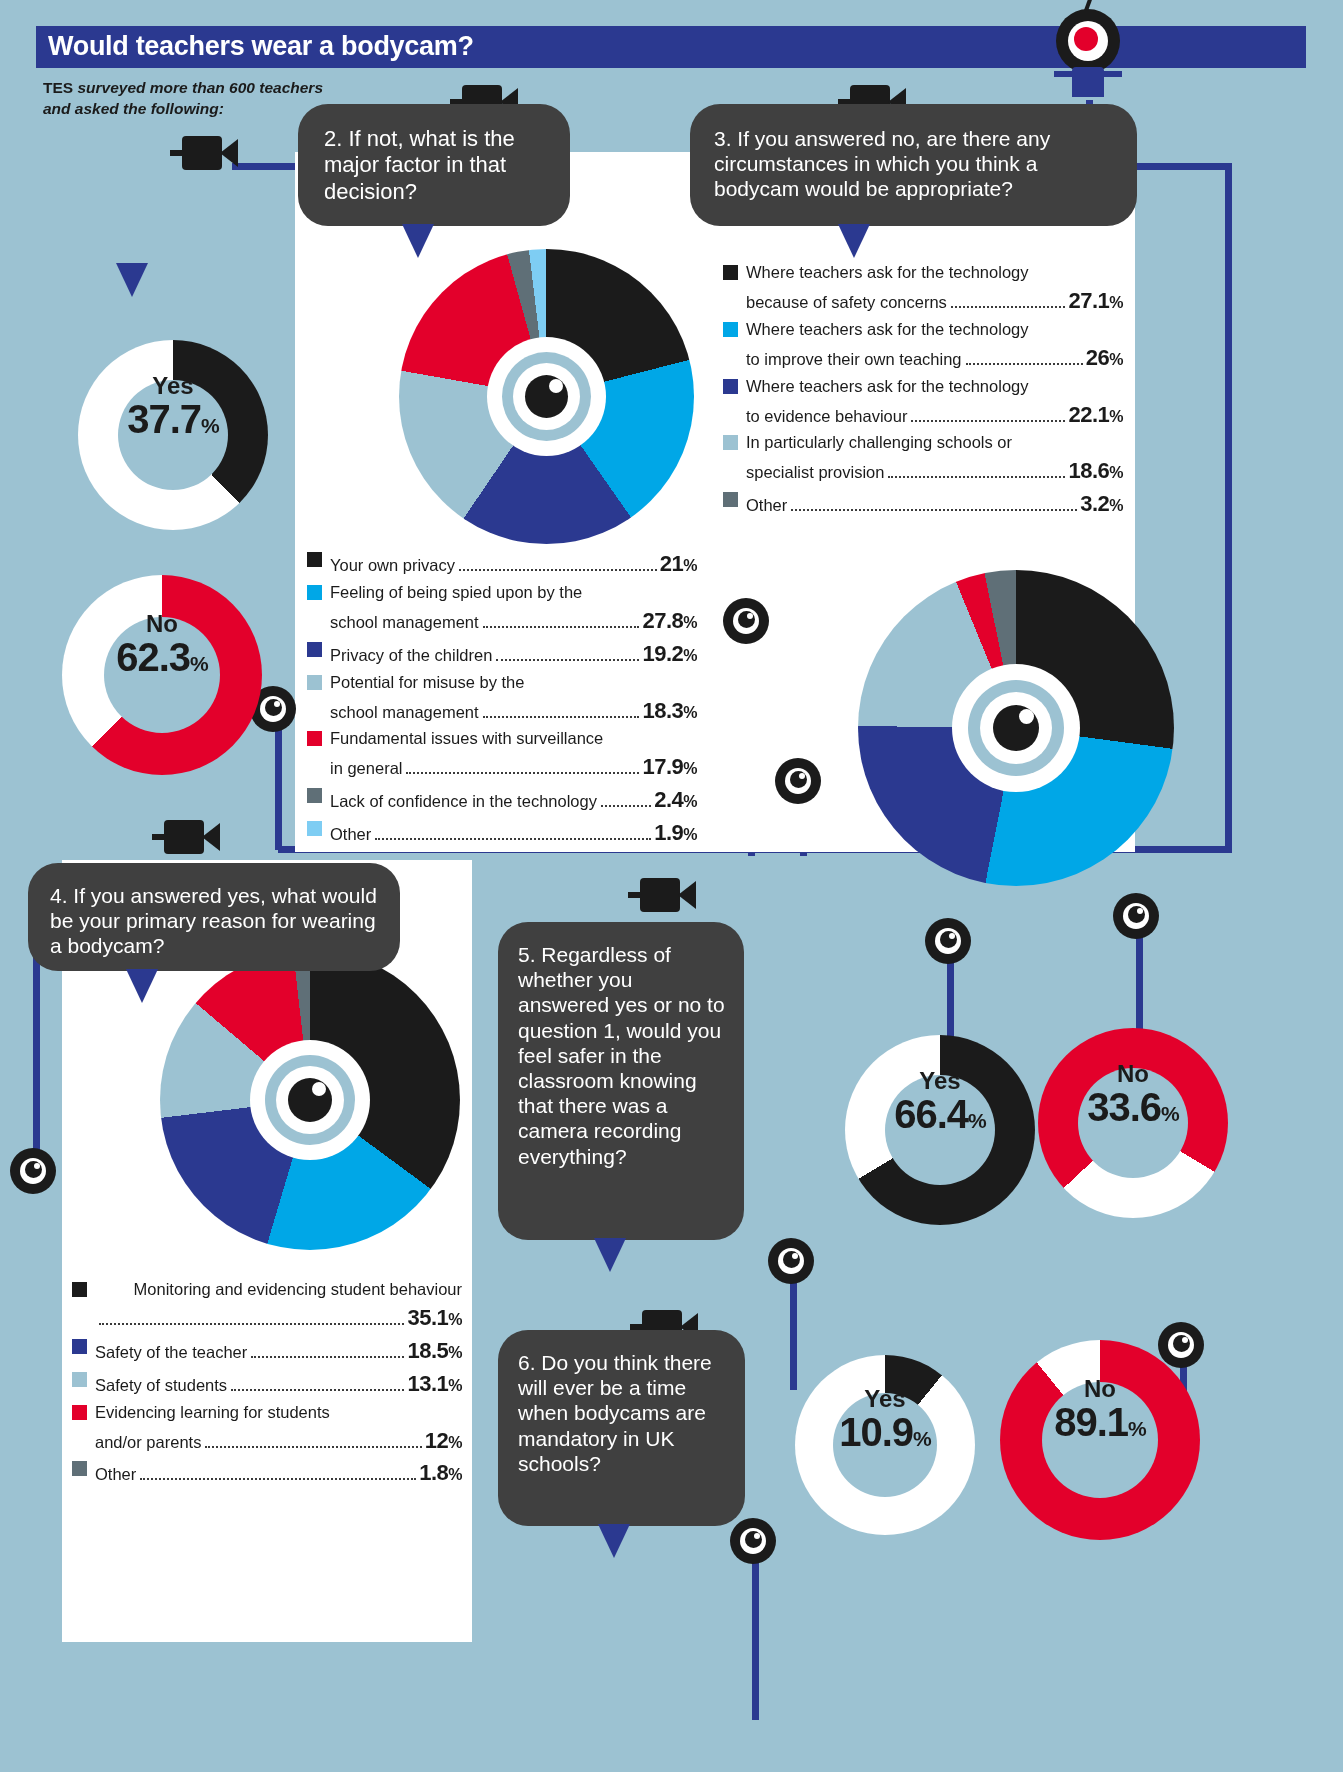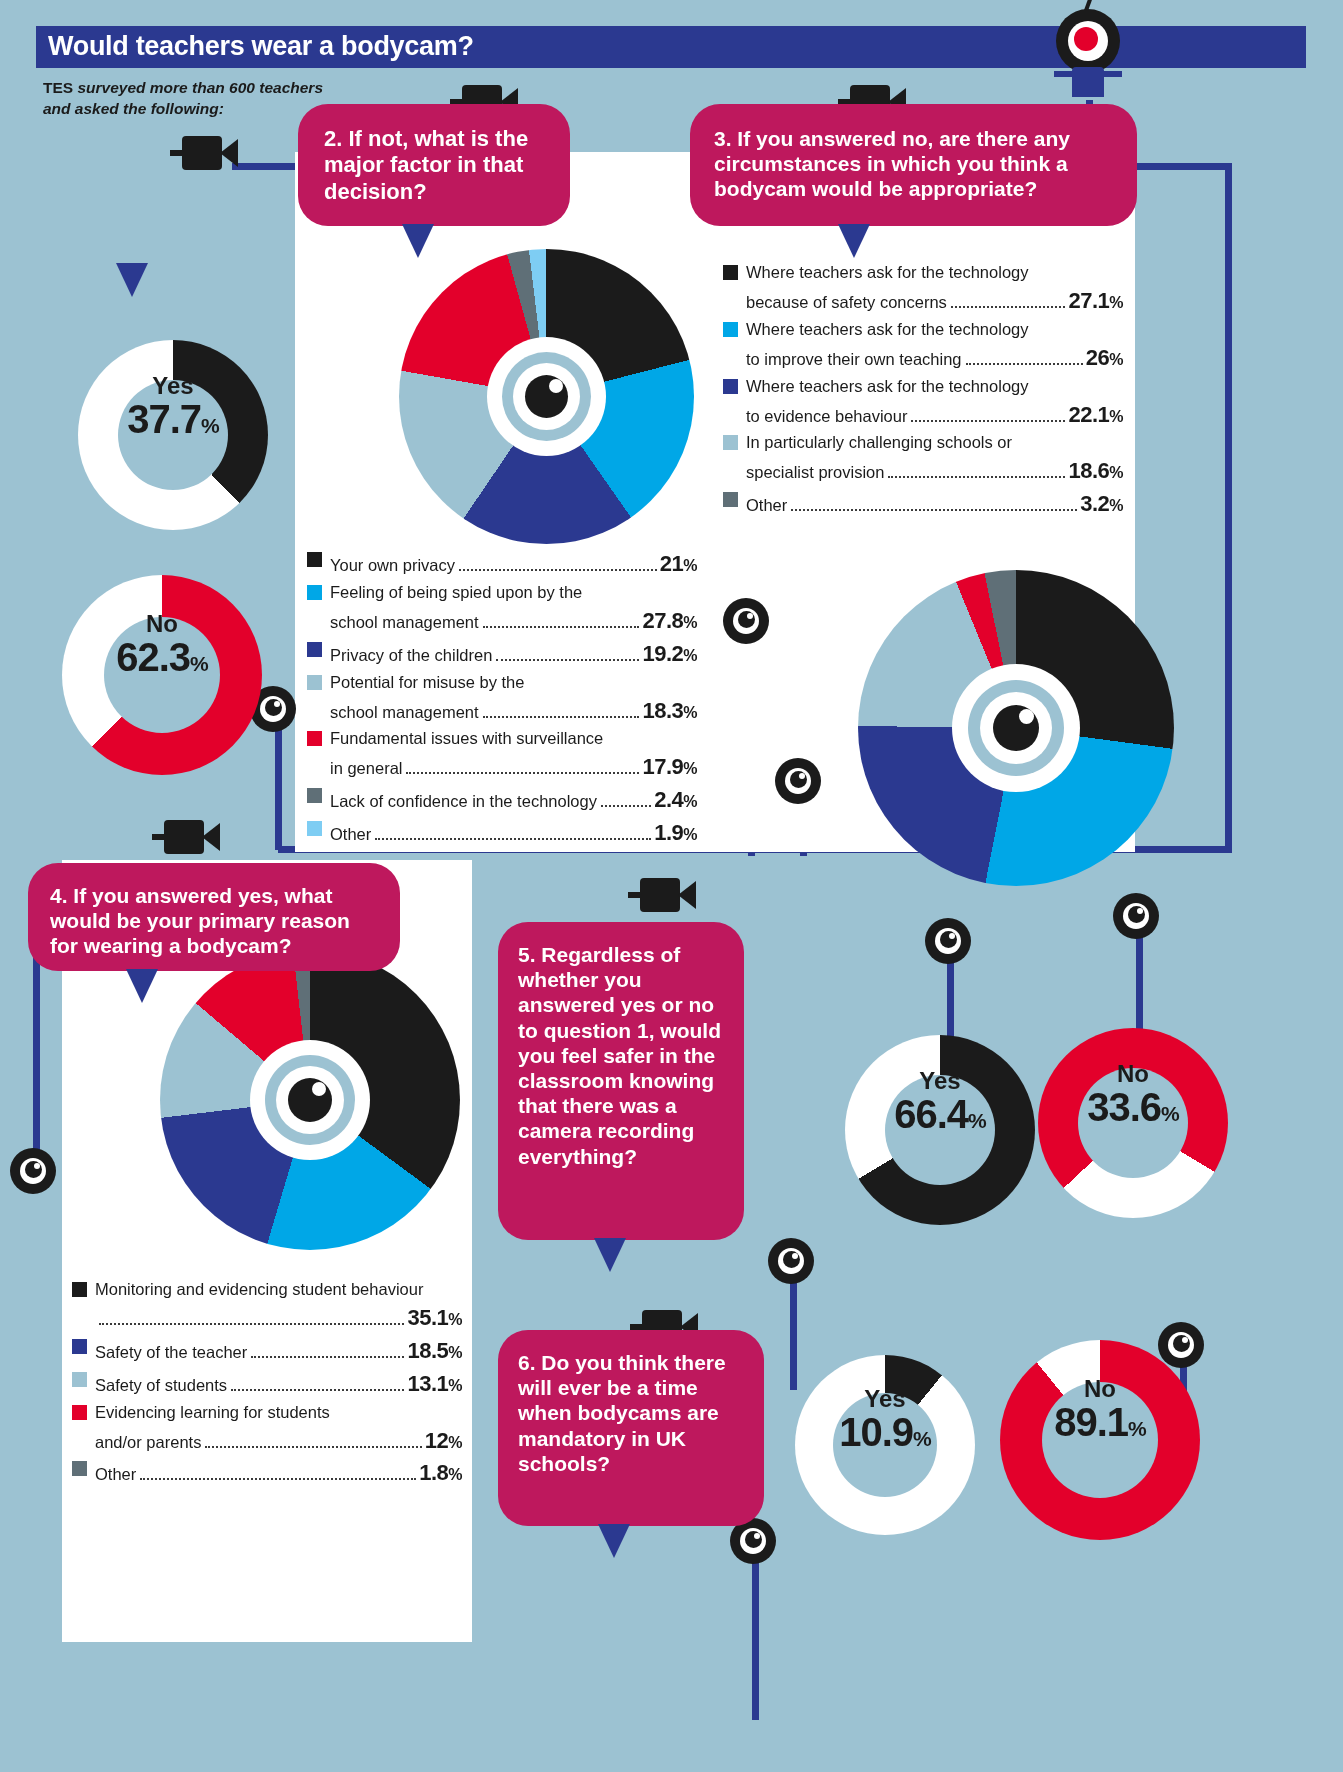"2. If not, what is" .bubble { background: #be185d -> #404040; font-weight: bold -> normal }
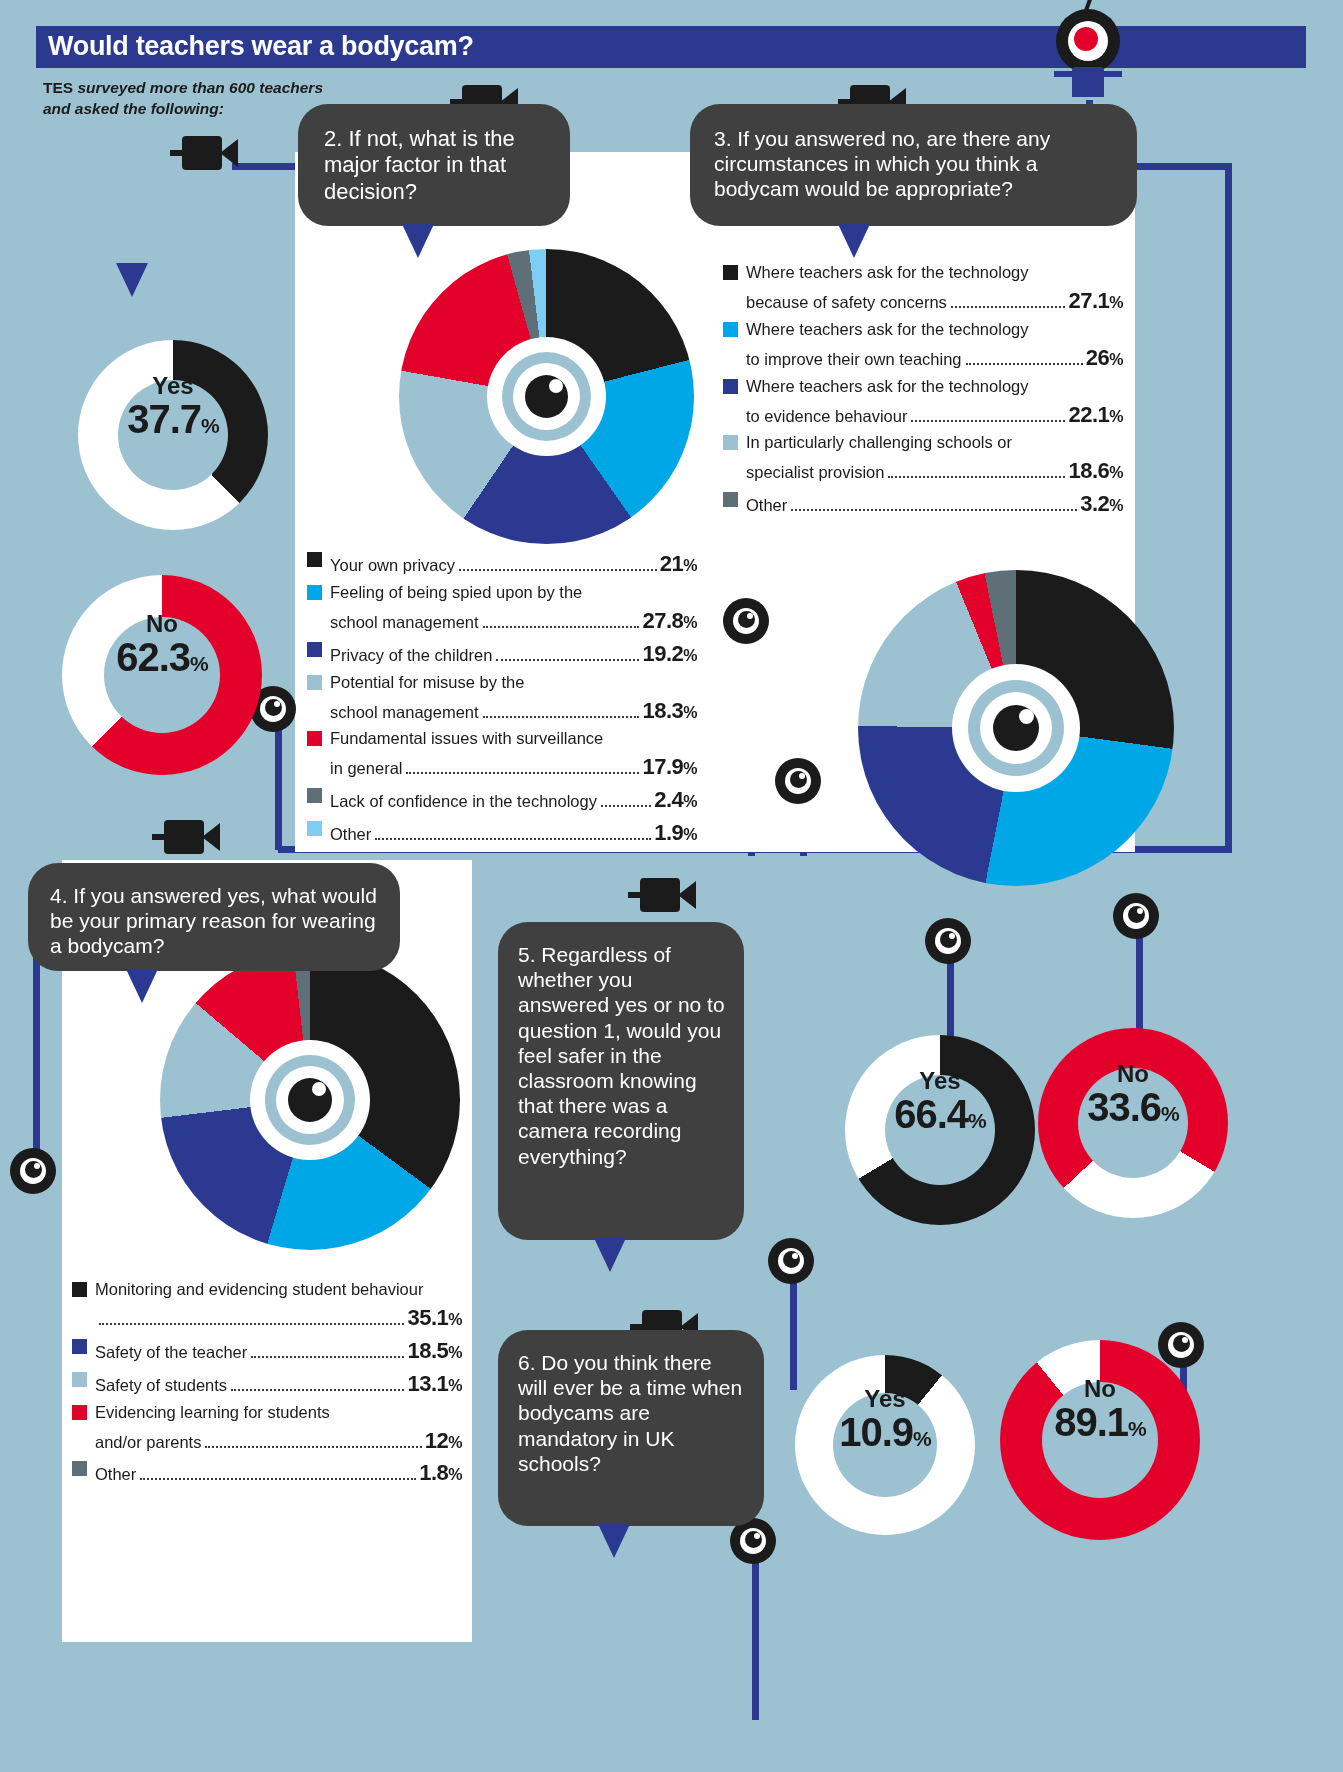"Monitoring and evidencing student" div { text-align: none -> right }
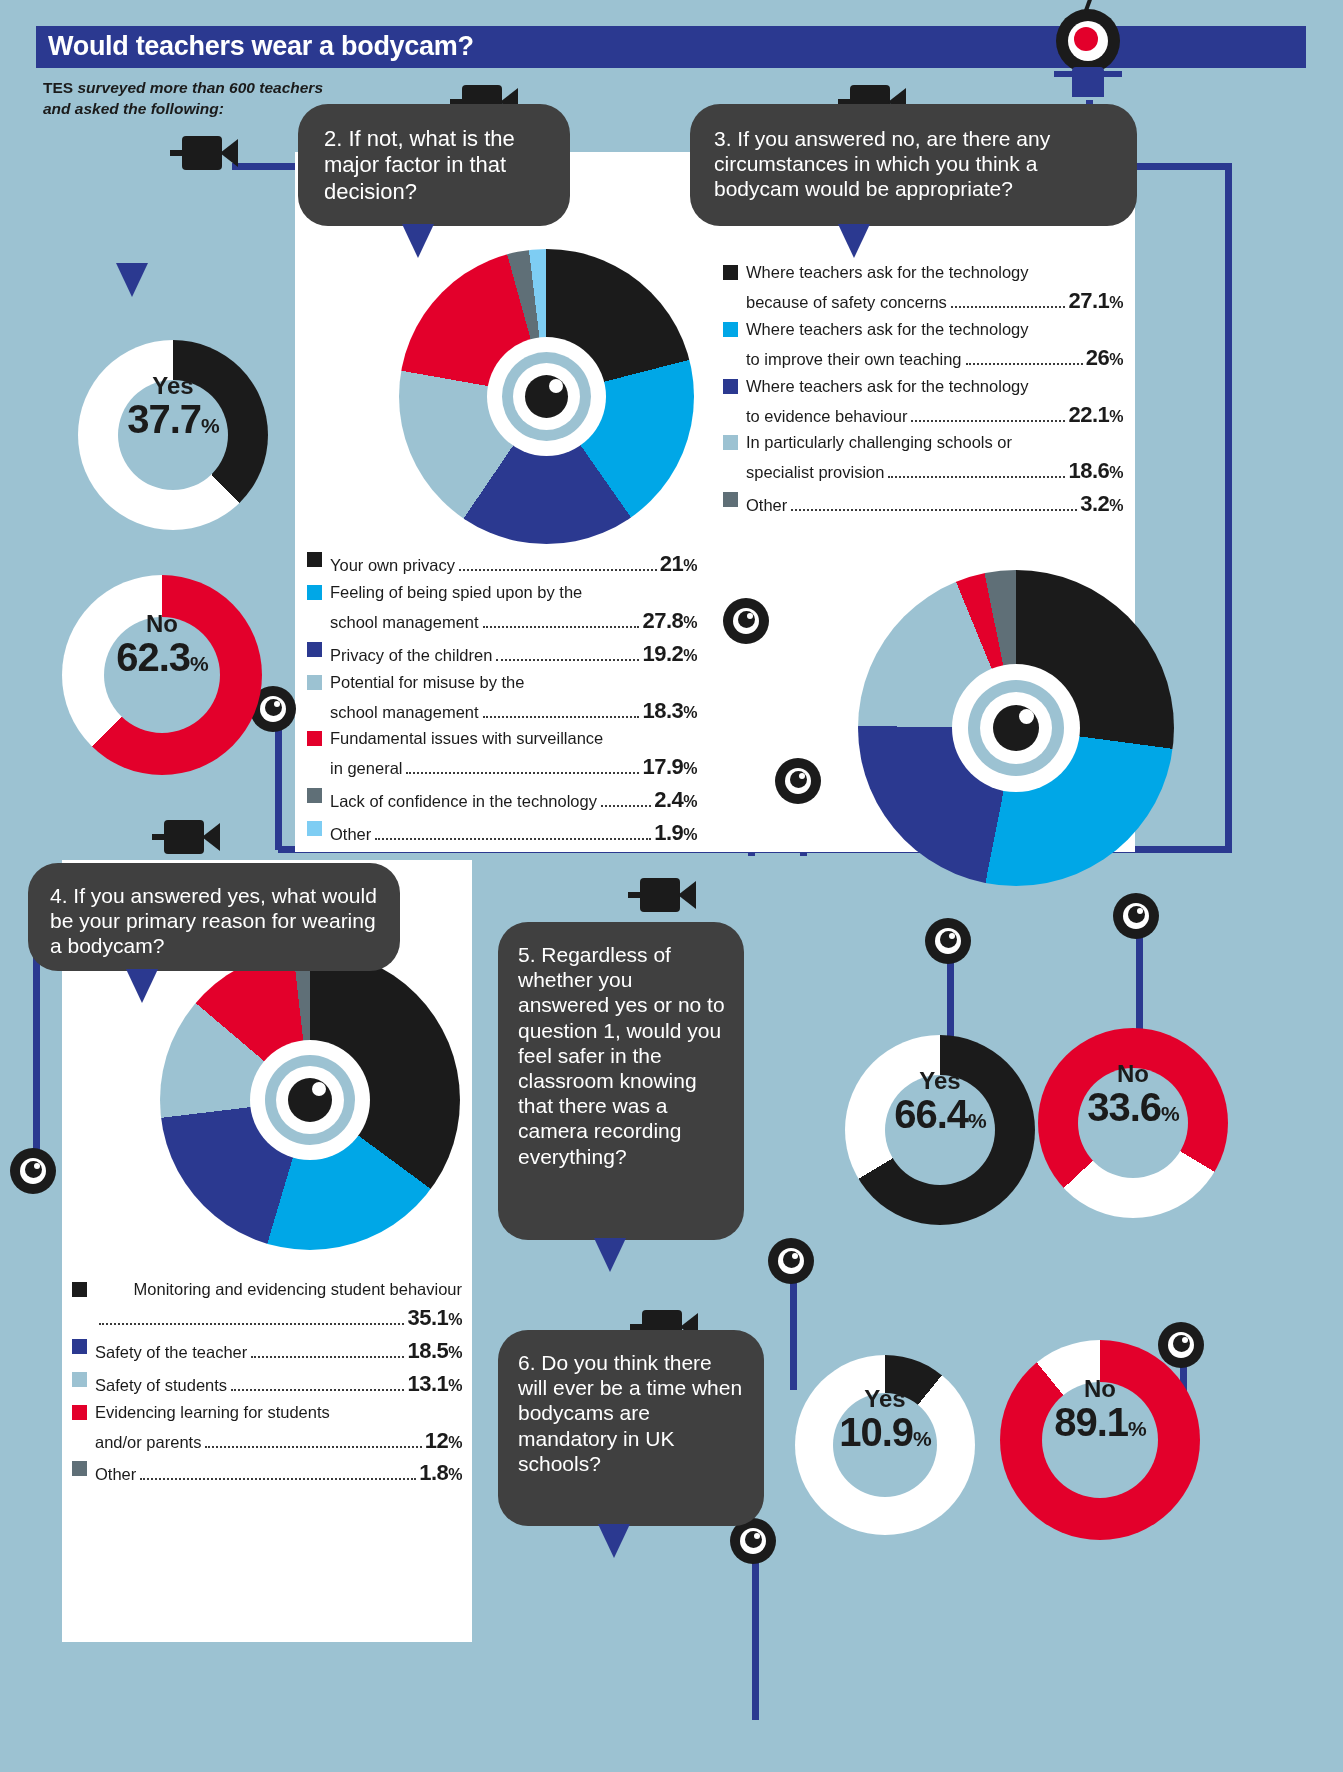"6. Do you think there" div.bubble { width: 266px -> 247px }
